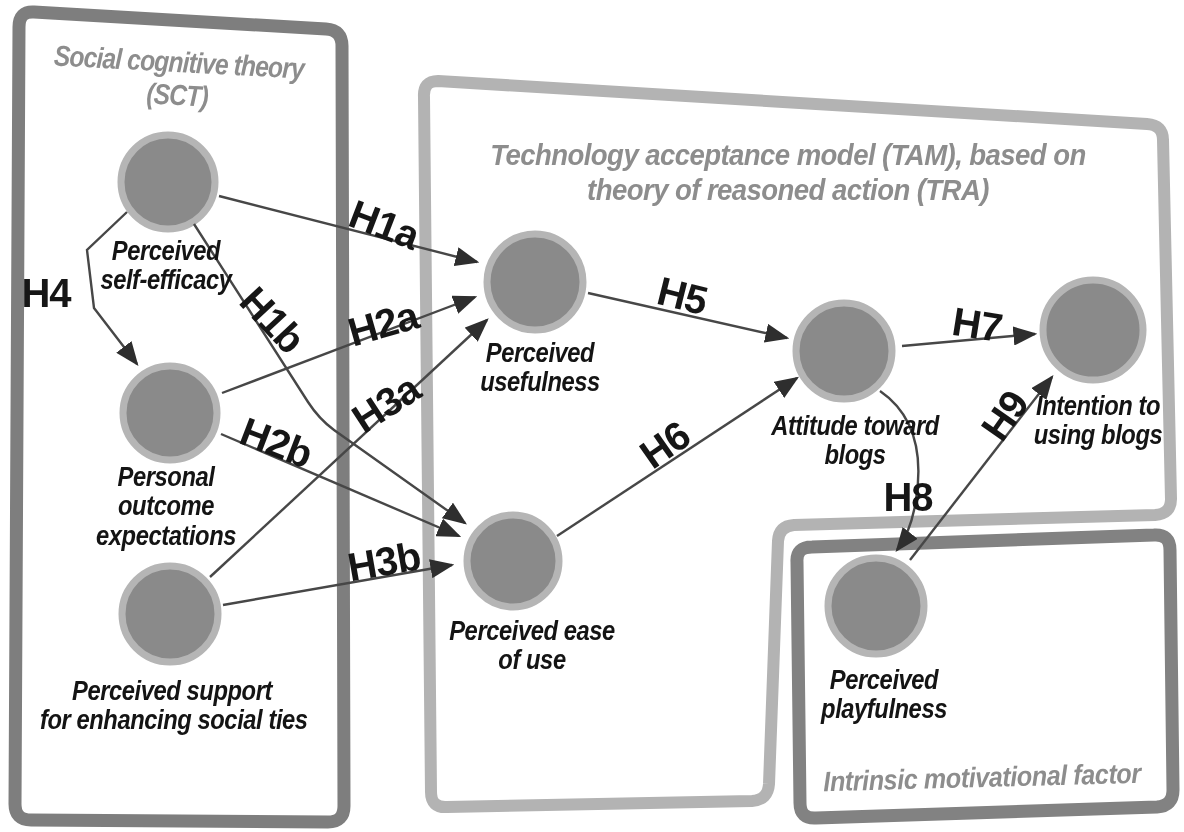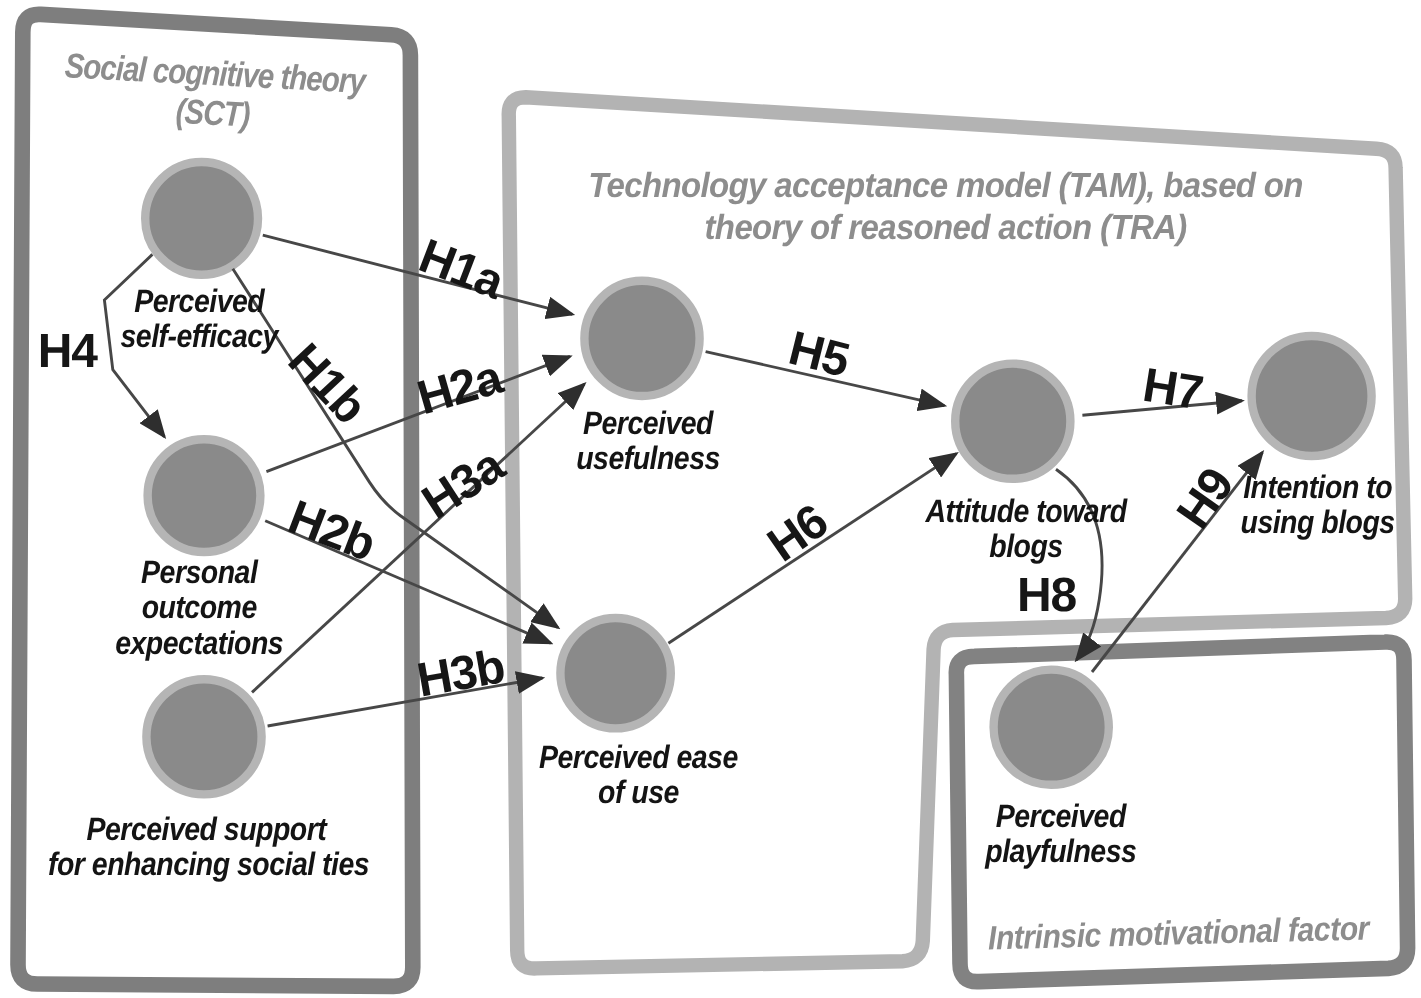"H4" div.hlbl { left: 56px -> 46px }
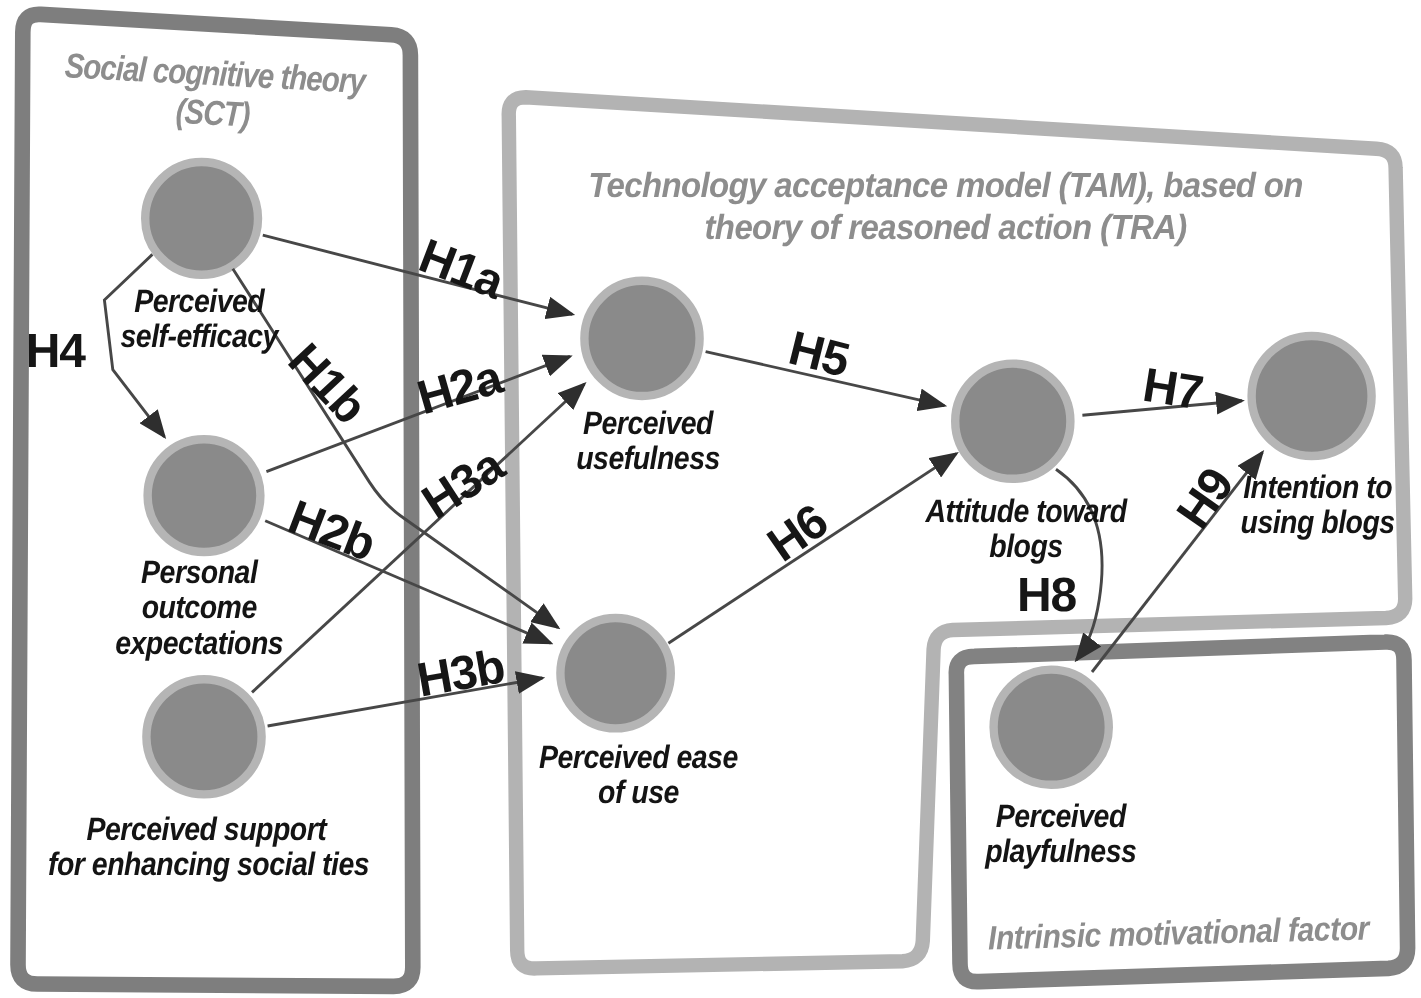"H8" div.hlbl { left: 872px -> 908px }
